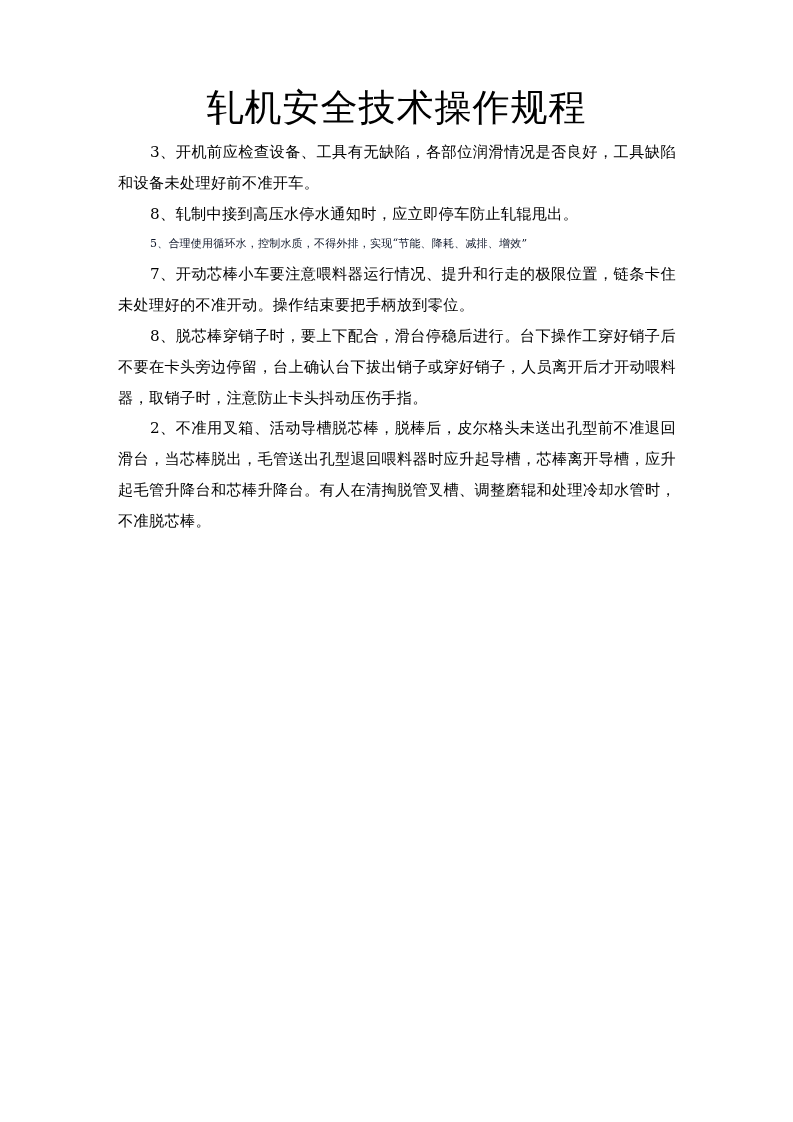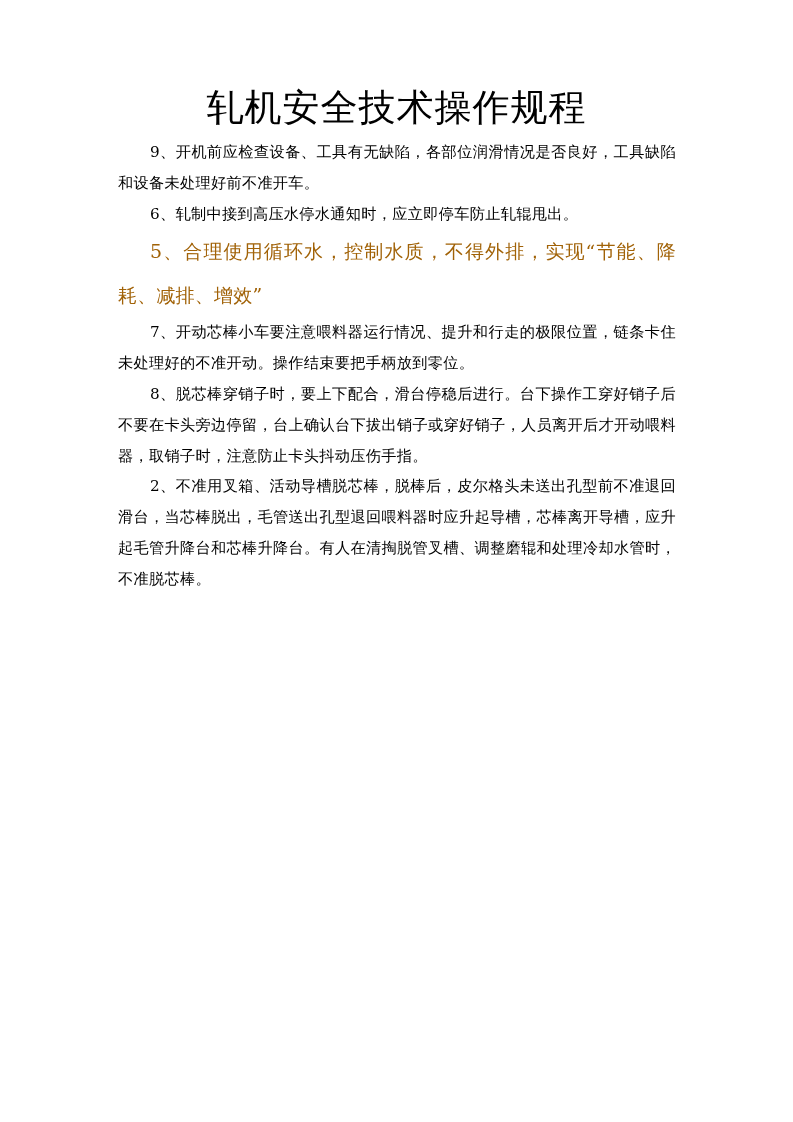"9、开机前应检查设备、工具有无缺陷，各部位润滑情况是否良好，工具缺陷和设备未处理" p.para { text: 9 -> 3 }
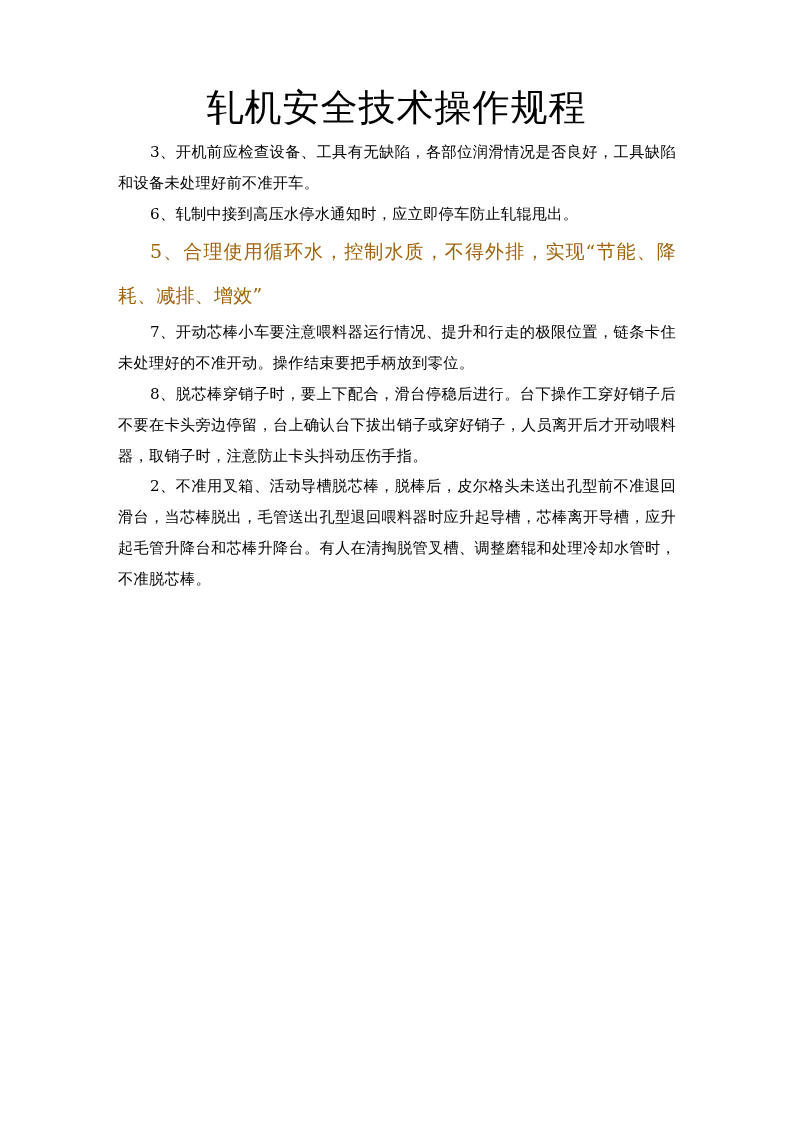"6、轧制中接到高压水停水通知时，应立即停车防止轧辊甩出。" p.para { text: 6 -> 8 }
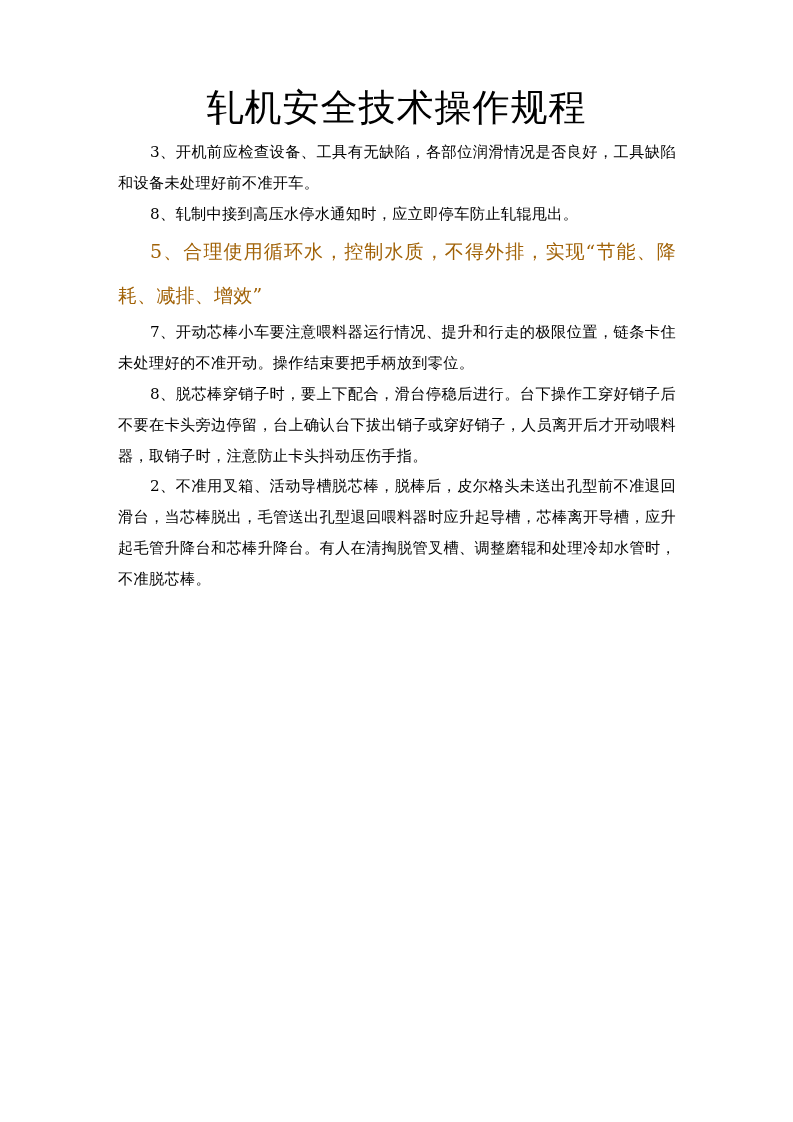"5、合理使用循环水，控制水质，不得外排，实现“节能、降耗、减排、增效”" .para.red { color: #a16207 -> #0f172a; font-size: 19px -> 11px; line-height: 44px -> 30px }
